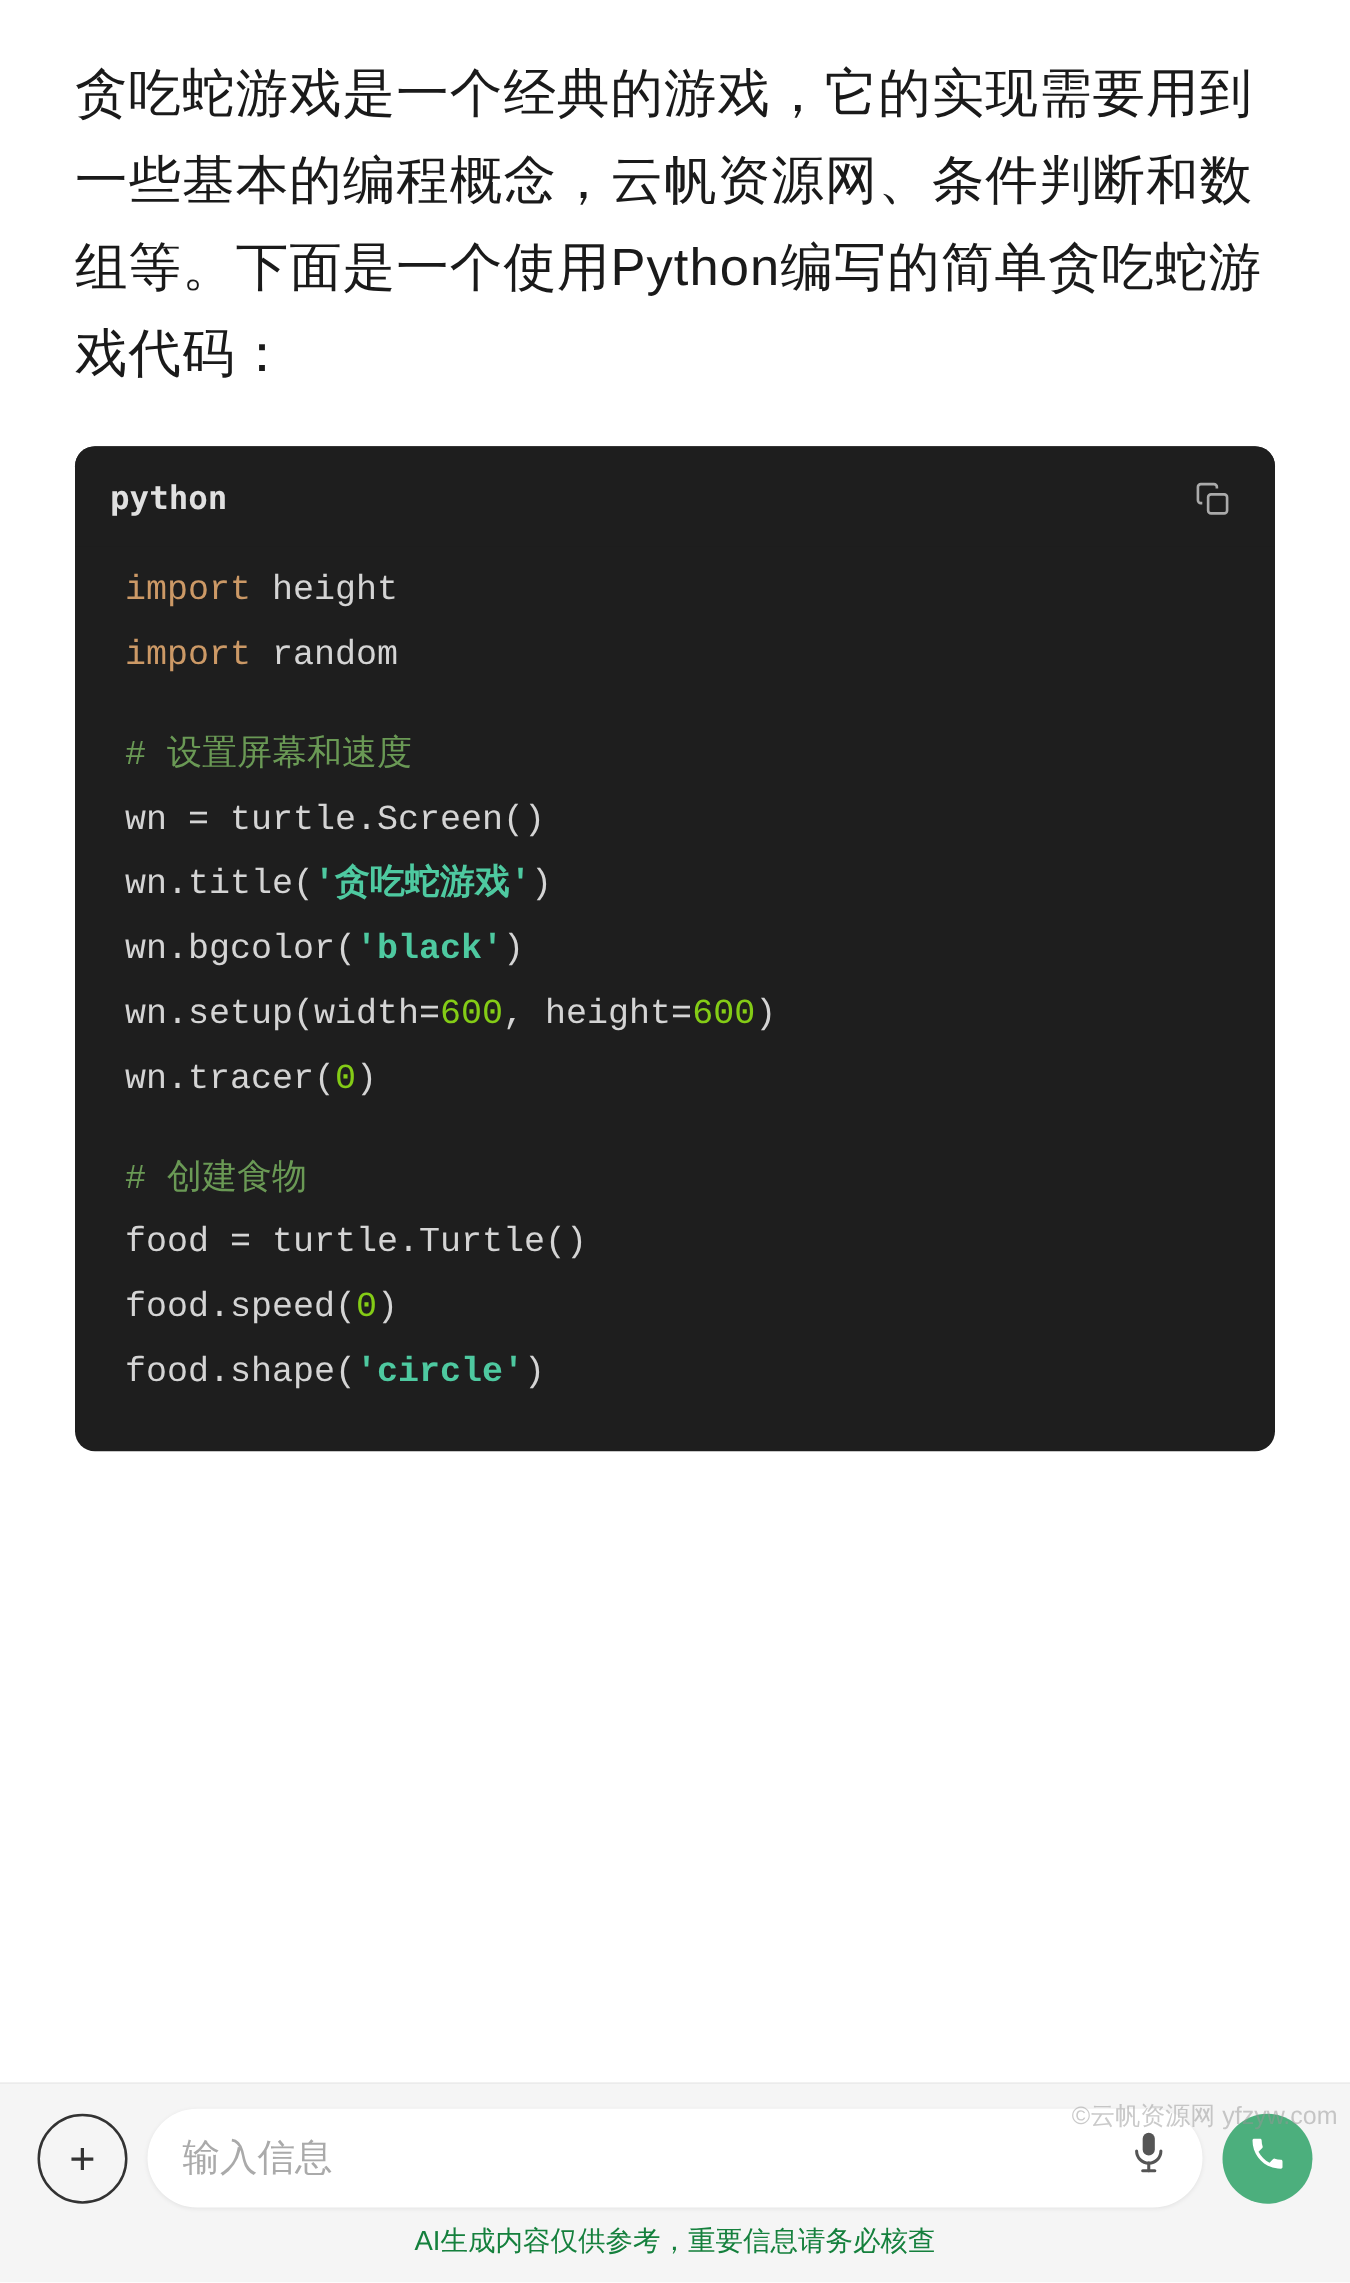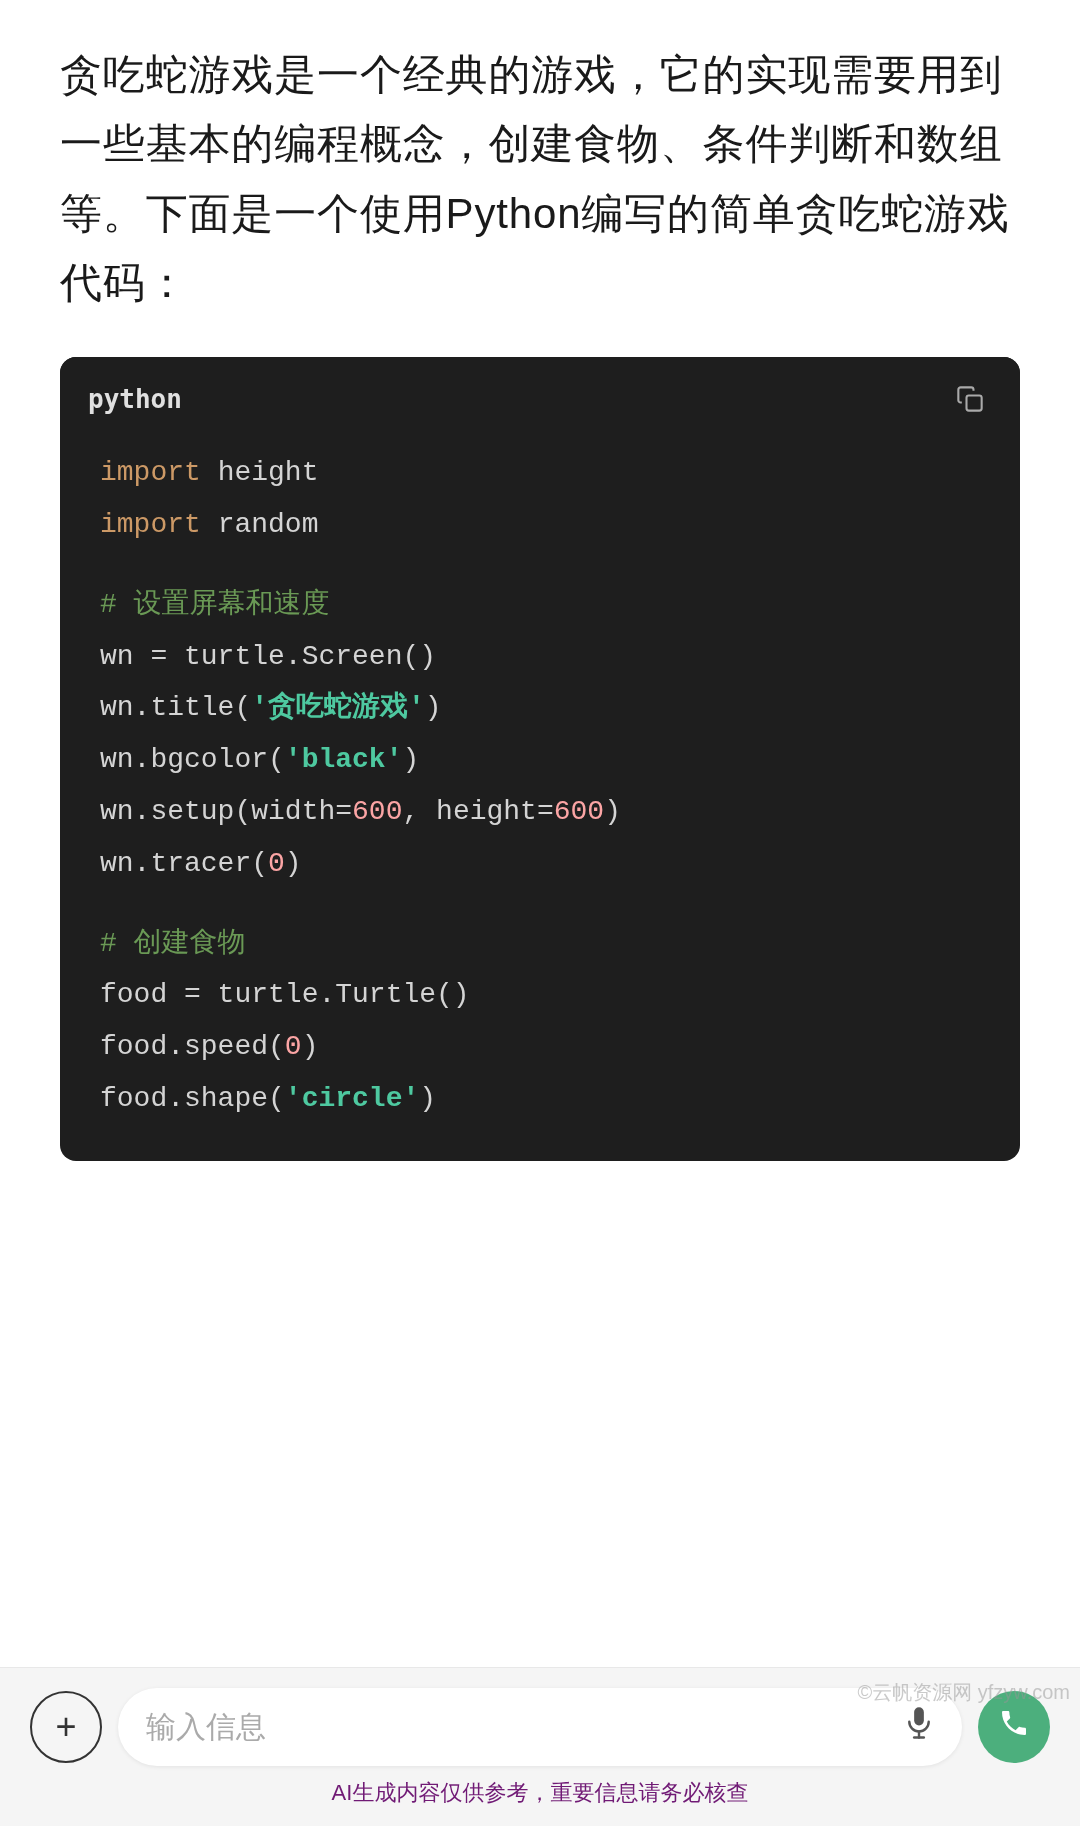"贪吃蛇游戏是一个经典的游戏，它的实现需要用到一些基本的编程概念，创建食物、条件判" p.description-text { text: 创建食物 -> 云帆资源网 }
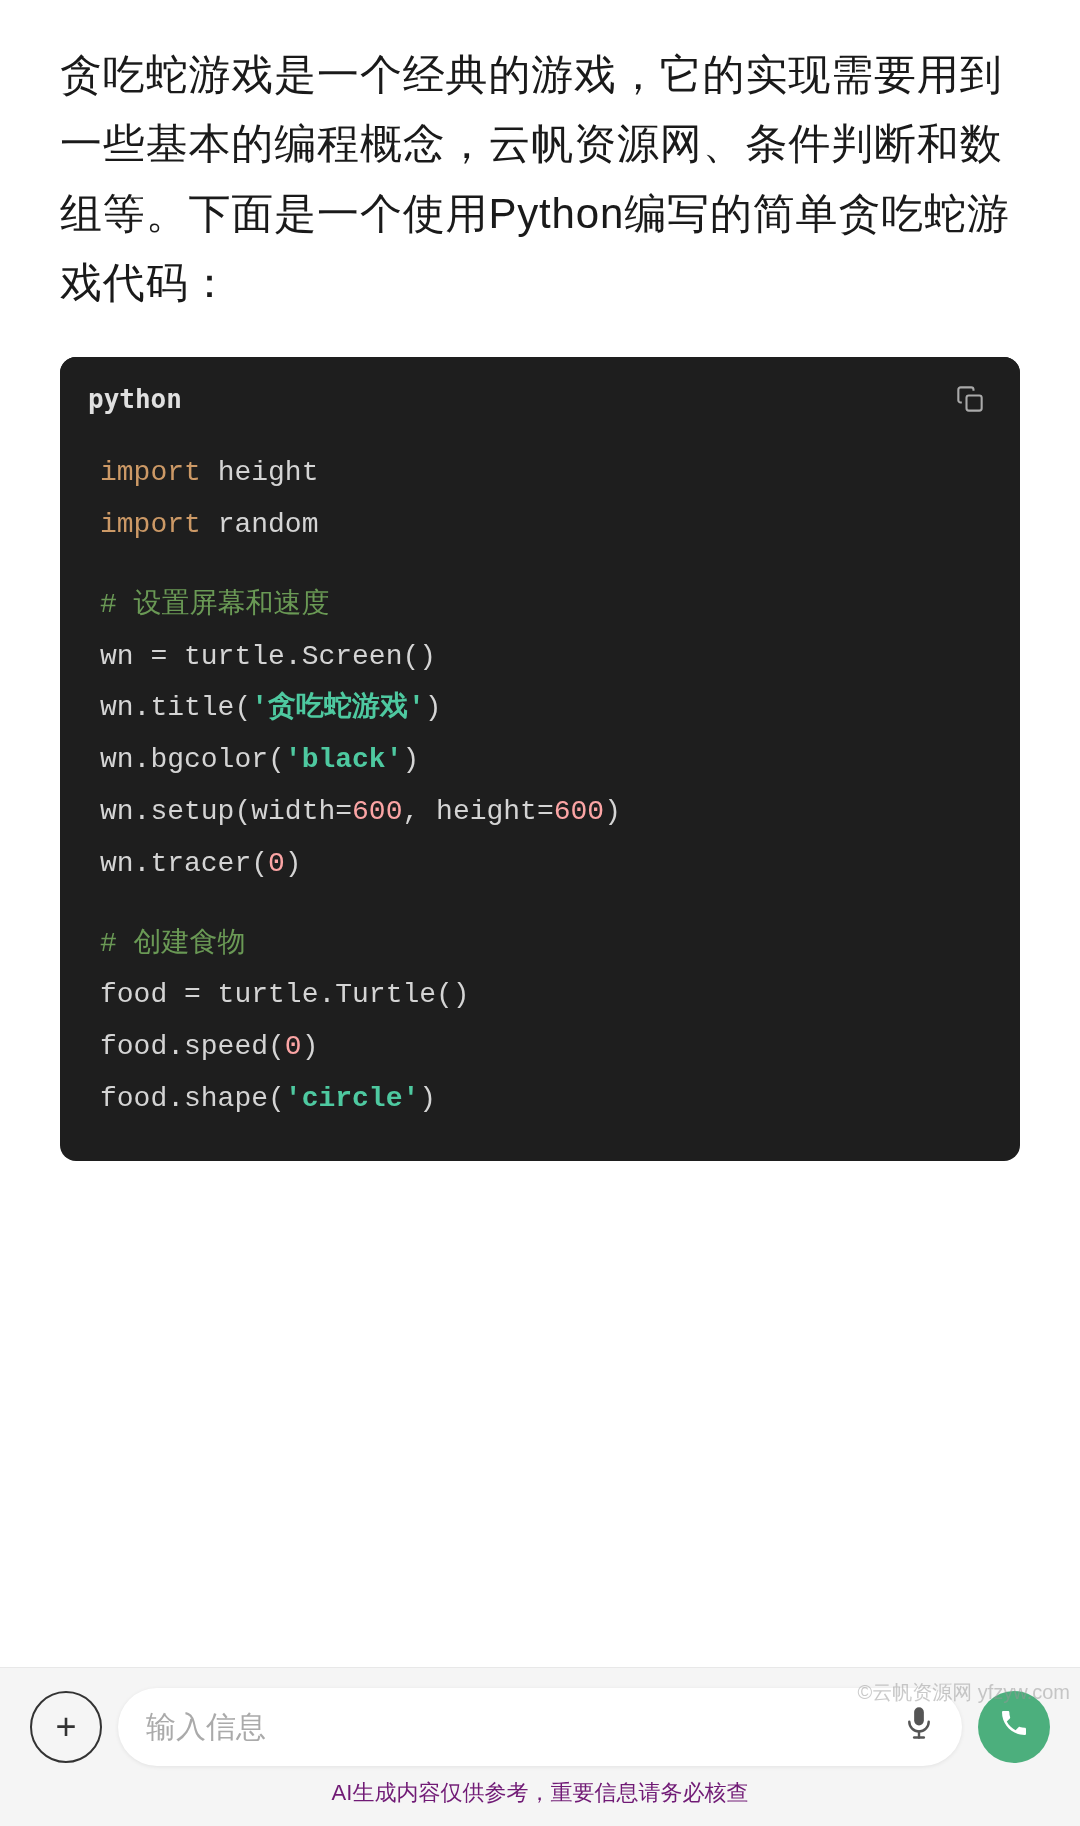"600" .kw-number { color: #fca5a5 -> #84cc16 }
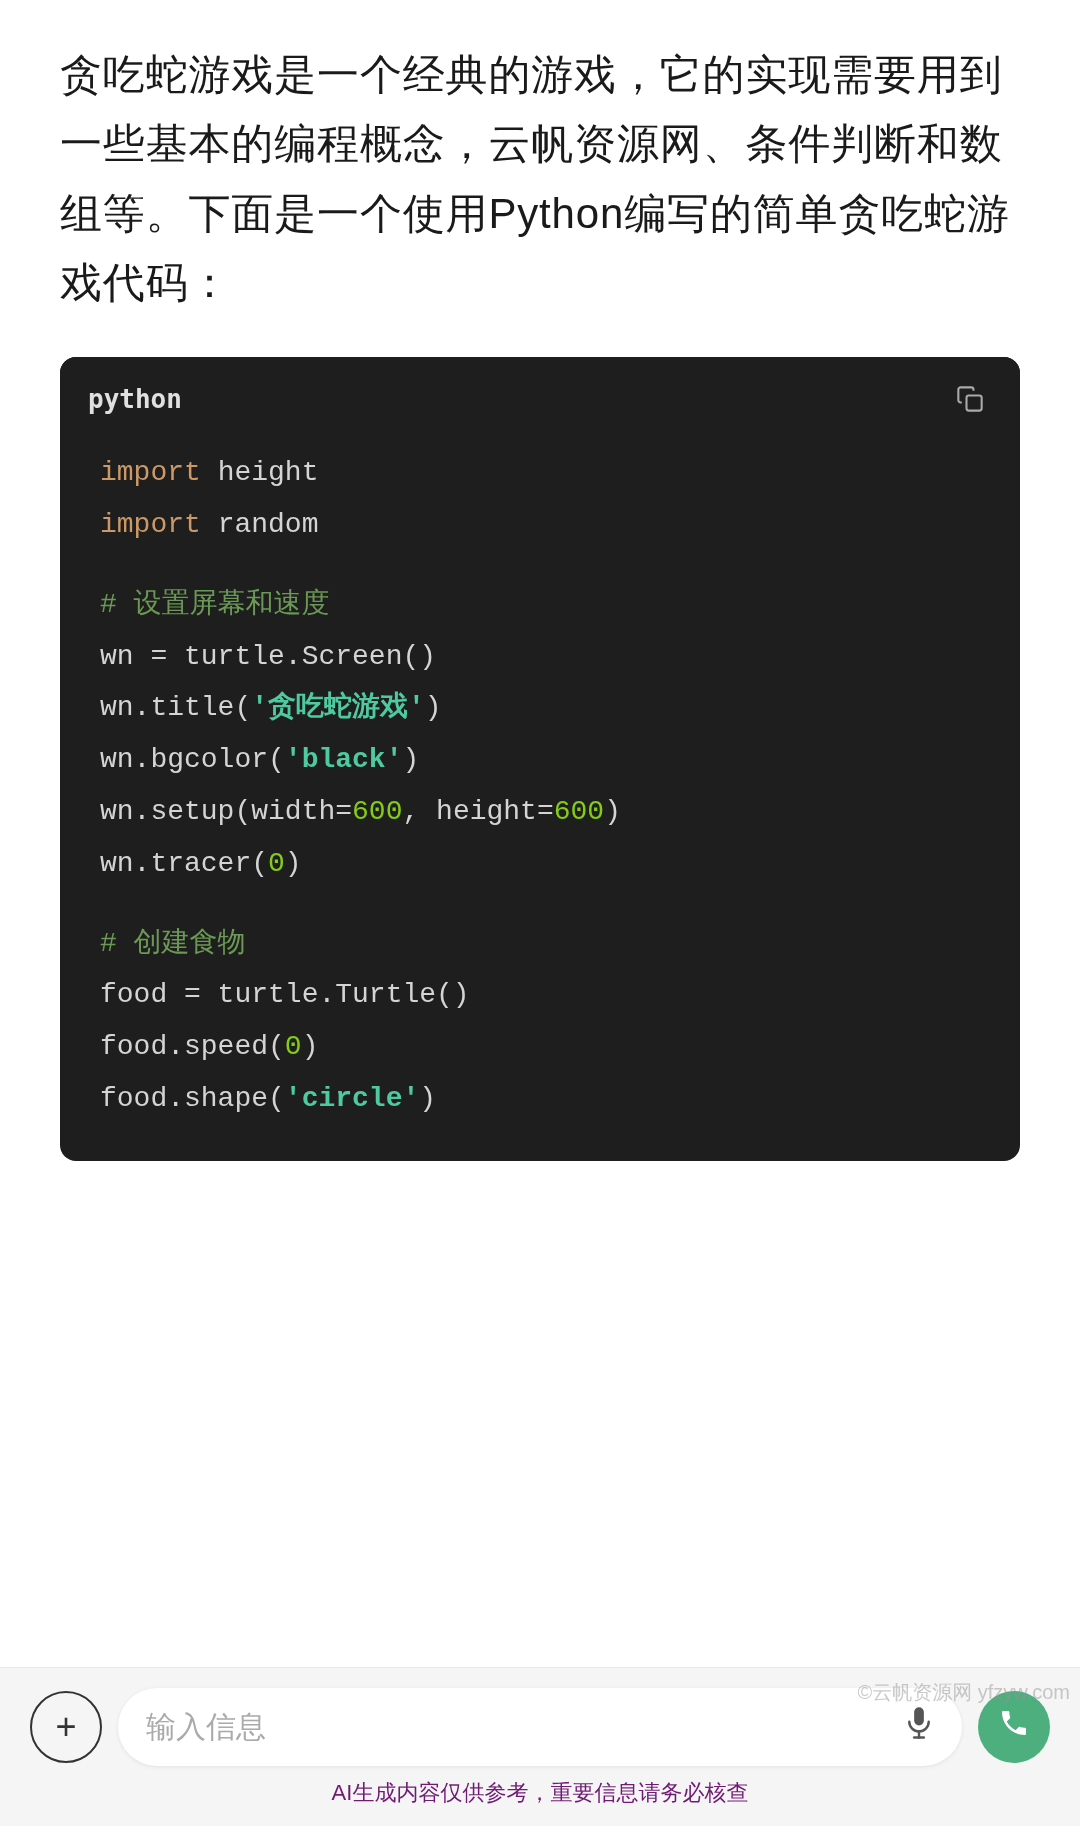"AI生成内容仅供参考，重要信息请务必核查" .disclaimer-text { color: #701a75 -> #15803d }
